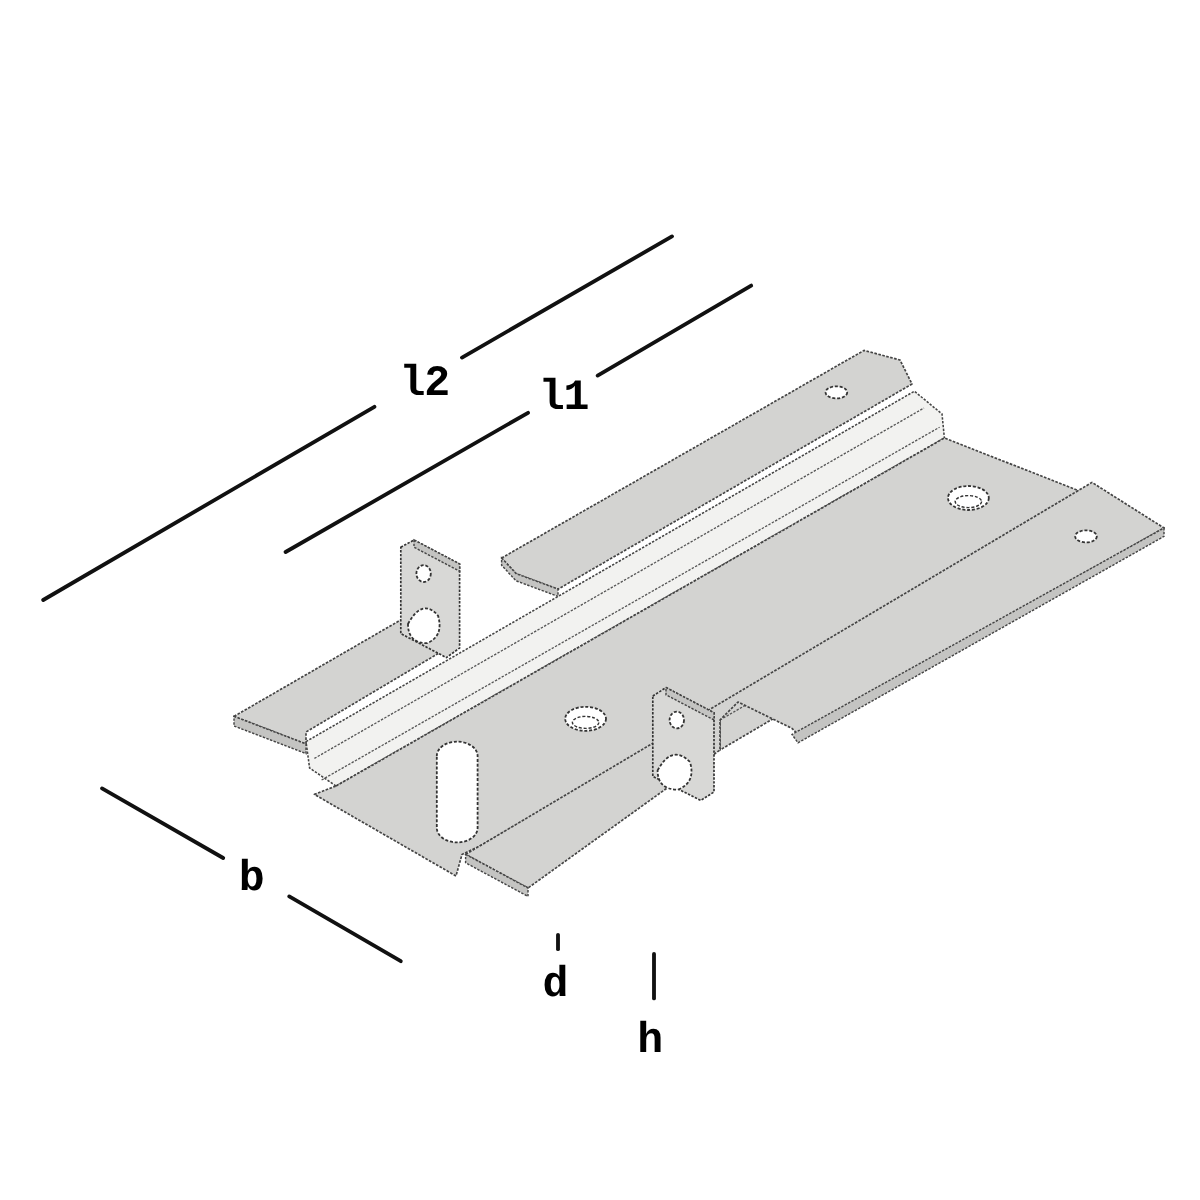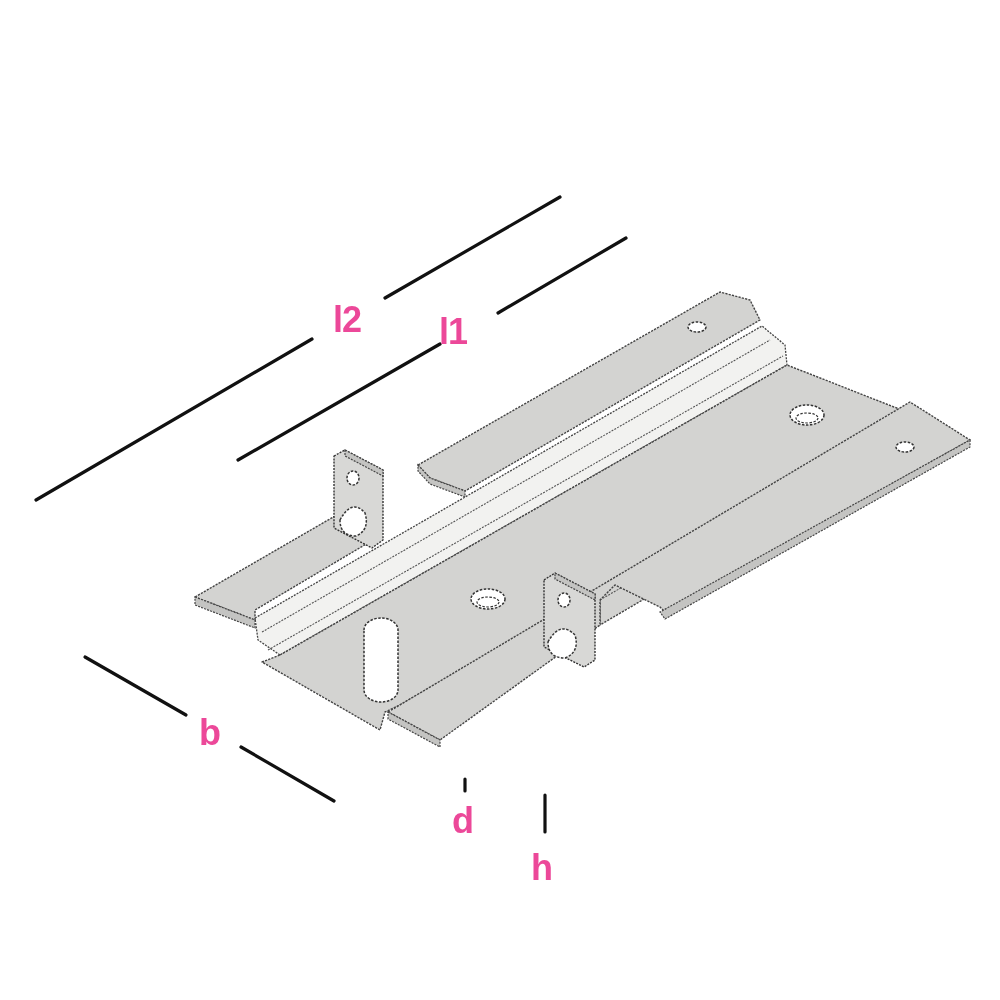"l2" .dim-label { color: #ec4899 -> #000000; font-family: Liberation Sans, sans-serif -> Liberation Mono, monospace }
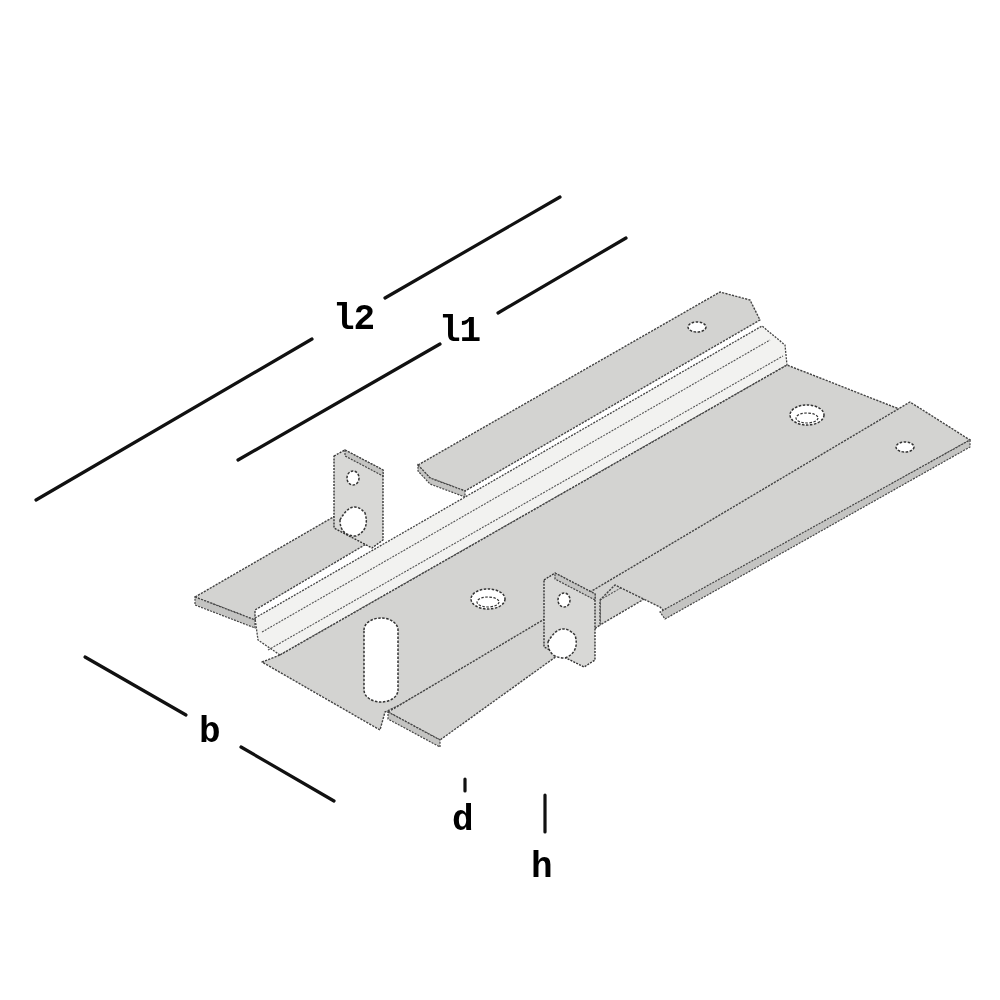"l1" div.dim-label { left: 439px -> 449px }
